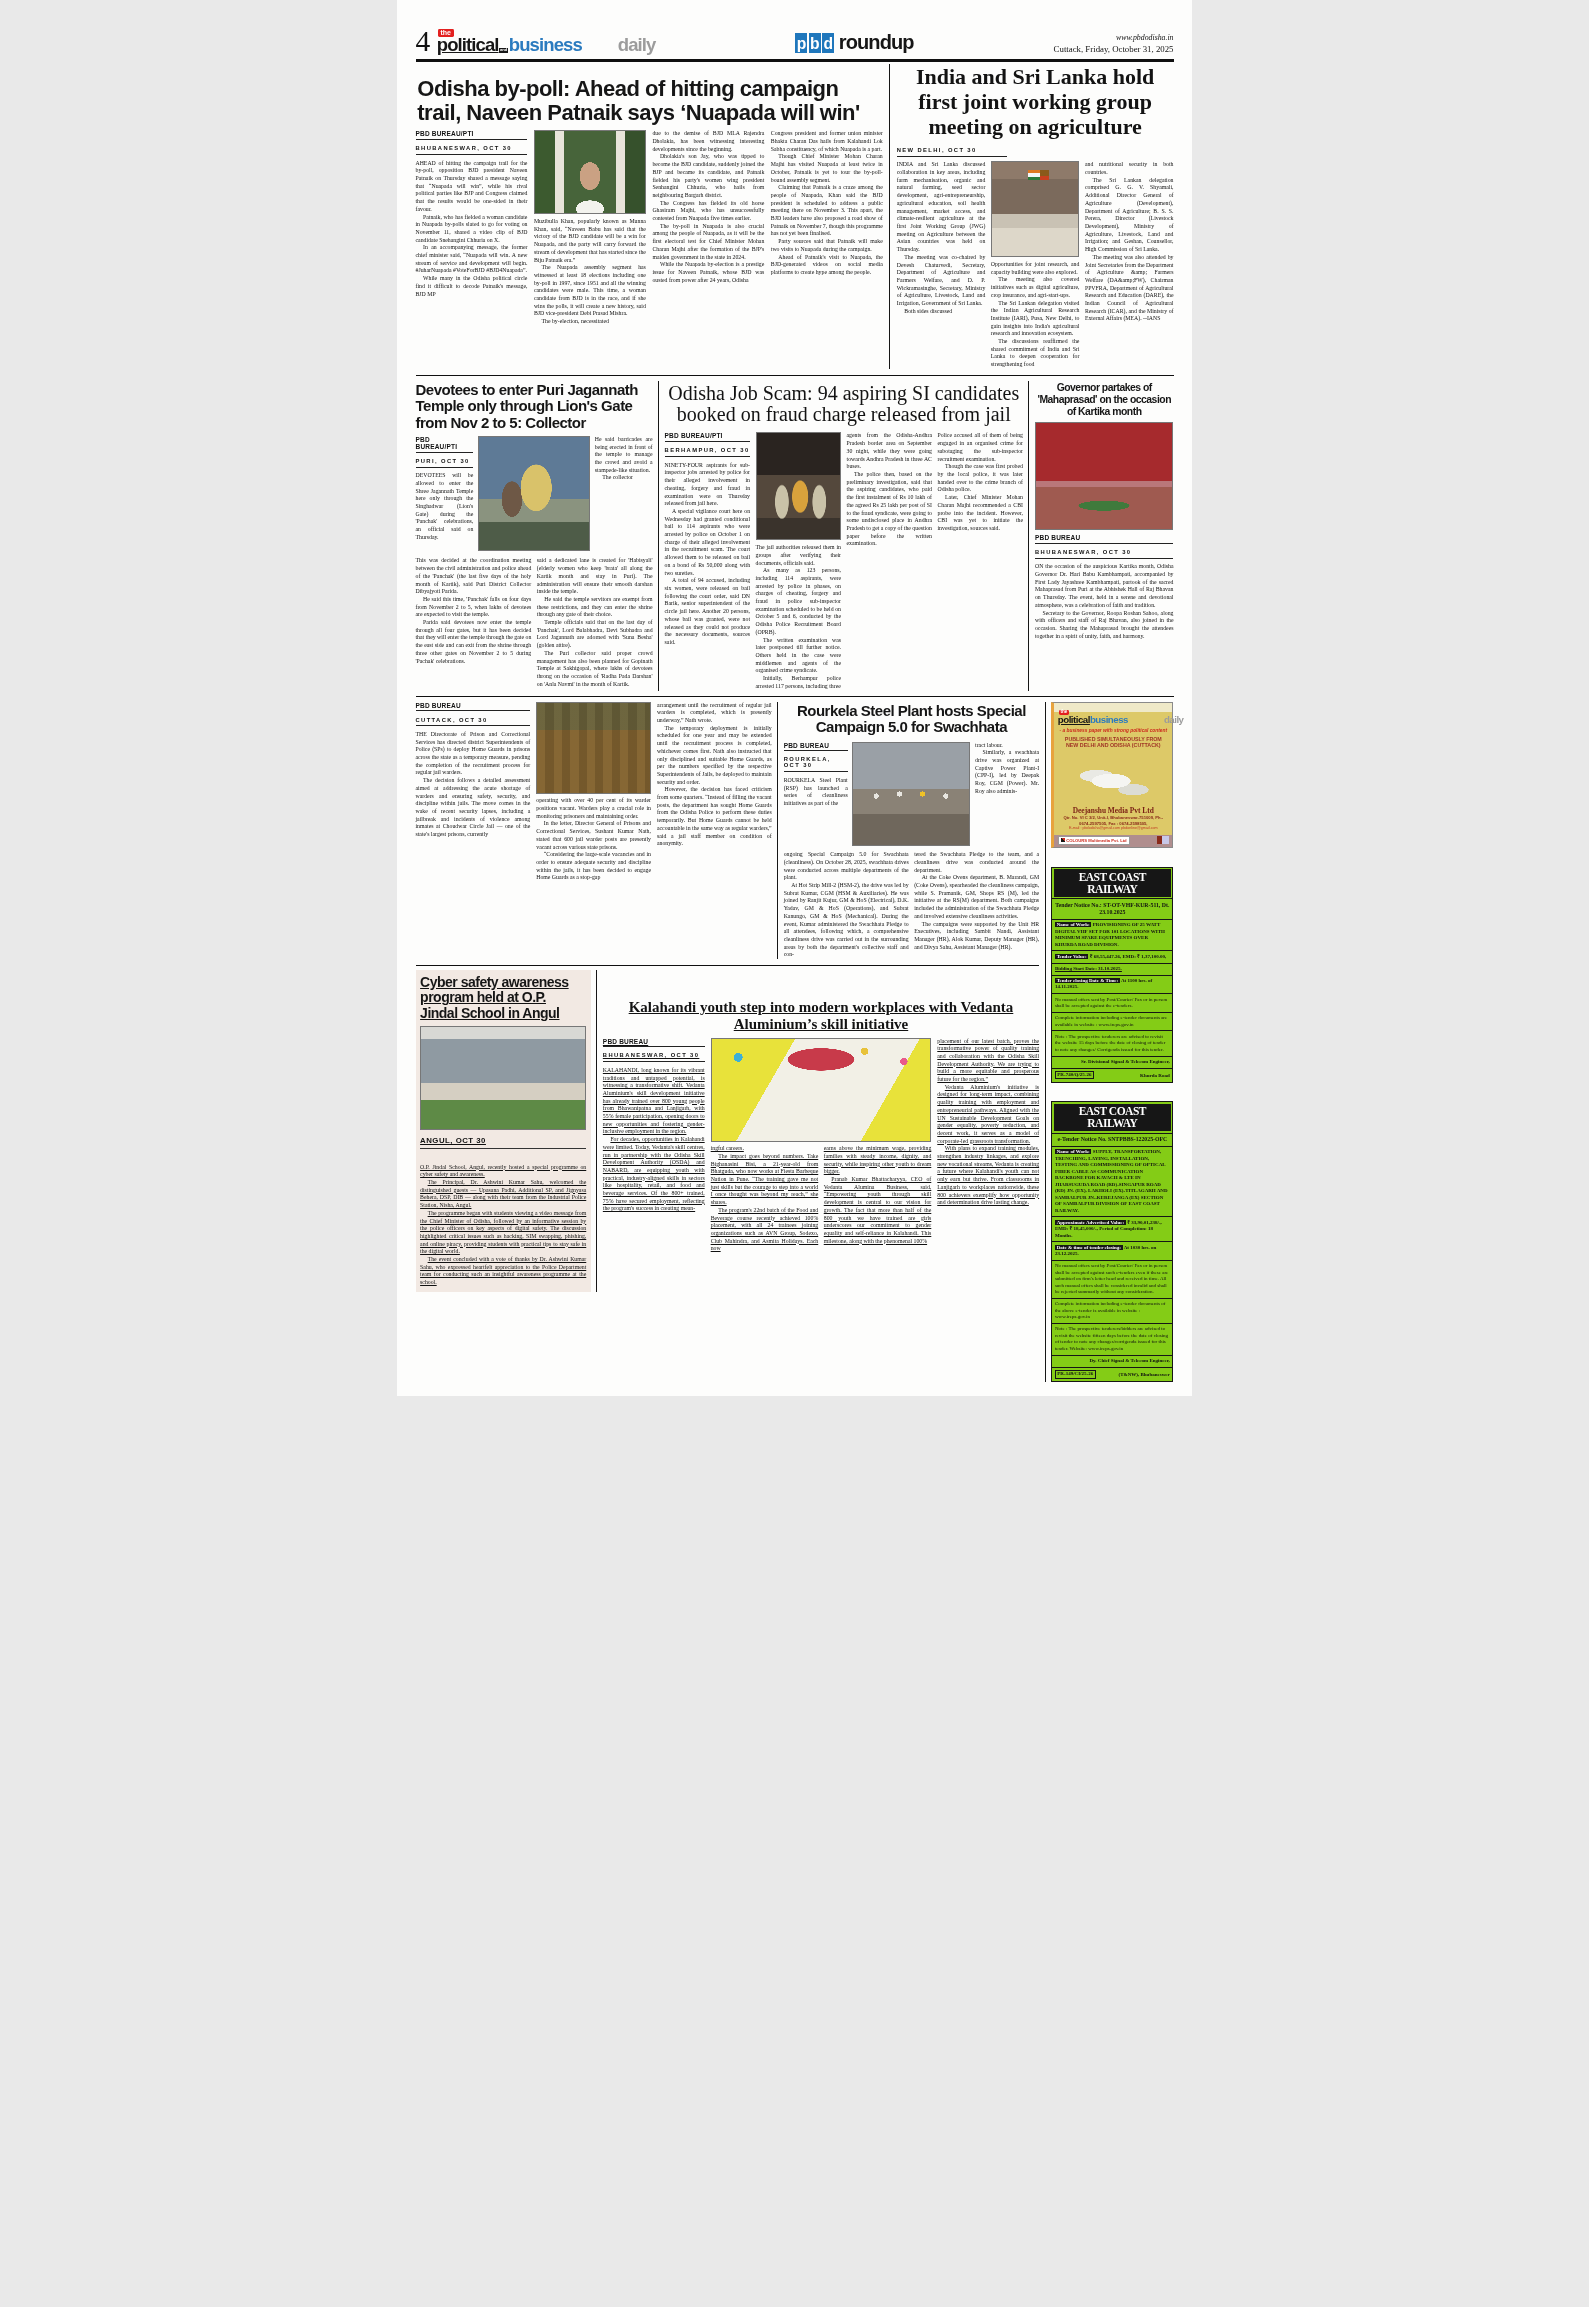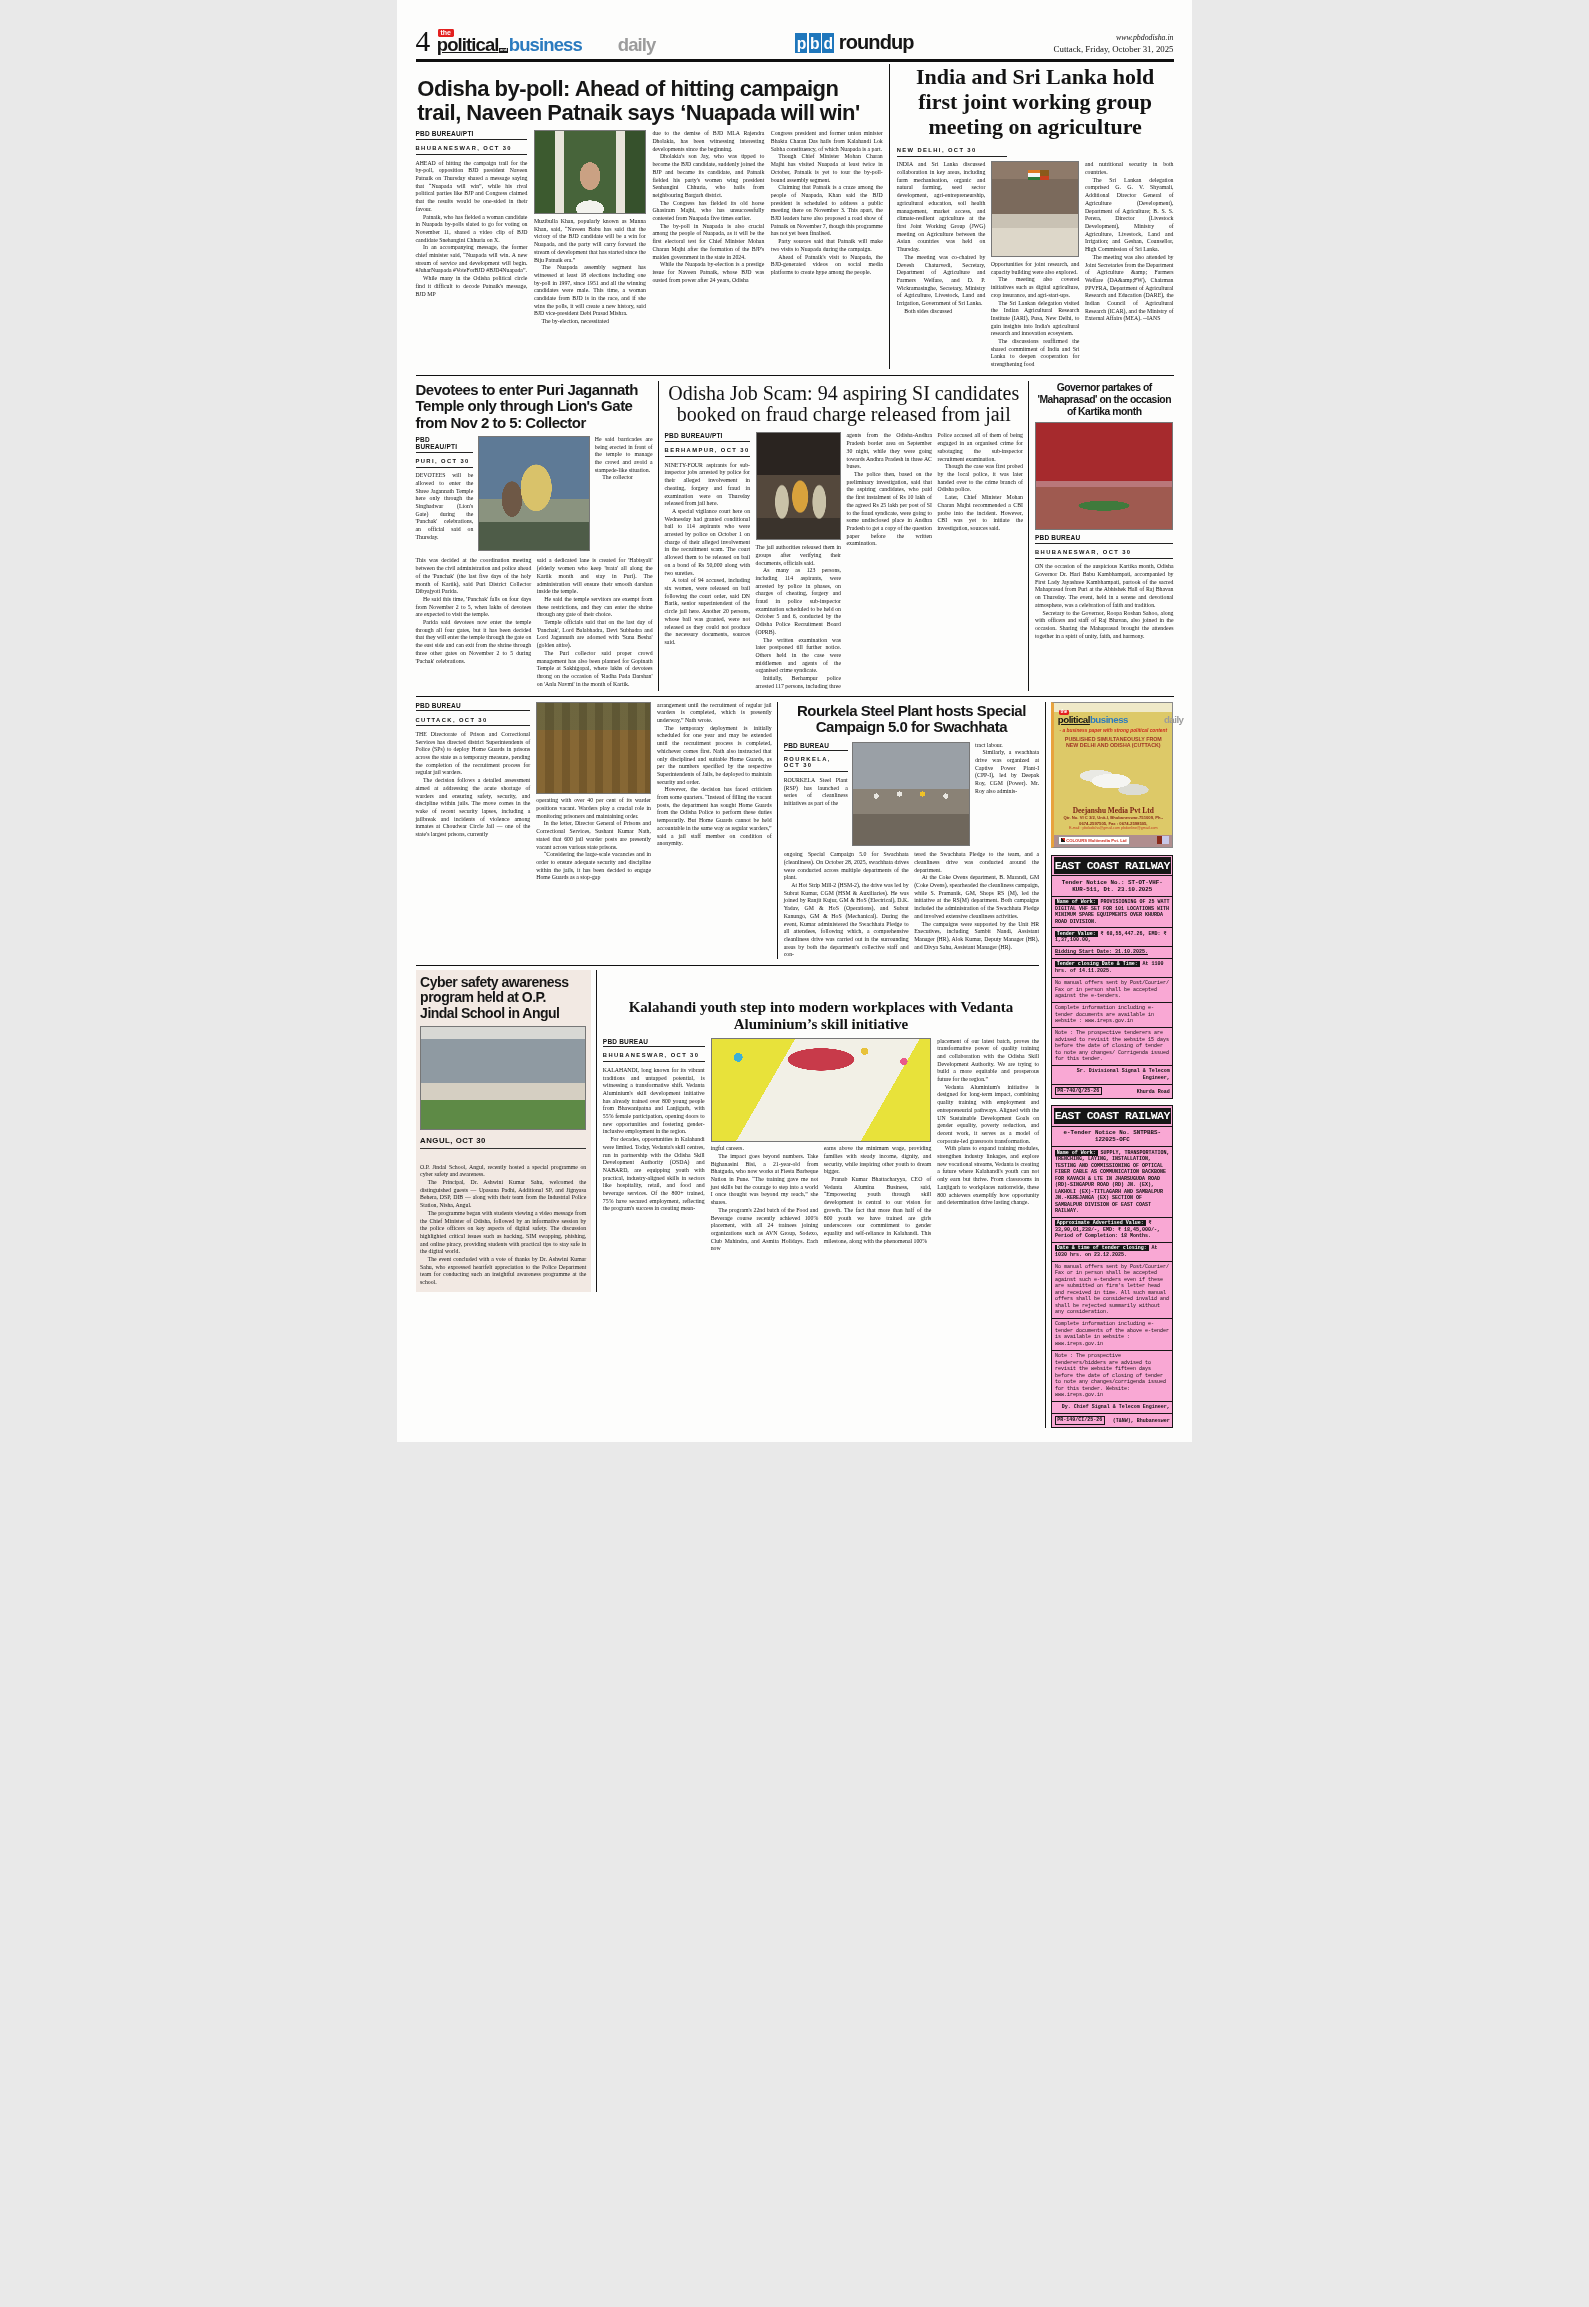"EAST COAST RAILWAY" .rail-ad { background: #f9a8d4 -> #84cc16; font-family: Liberation Mono, monospace -> Liberation Serif, serif; margin-top: none -> 12px }
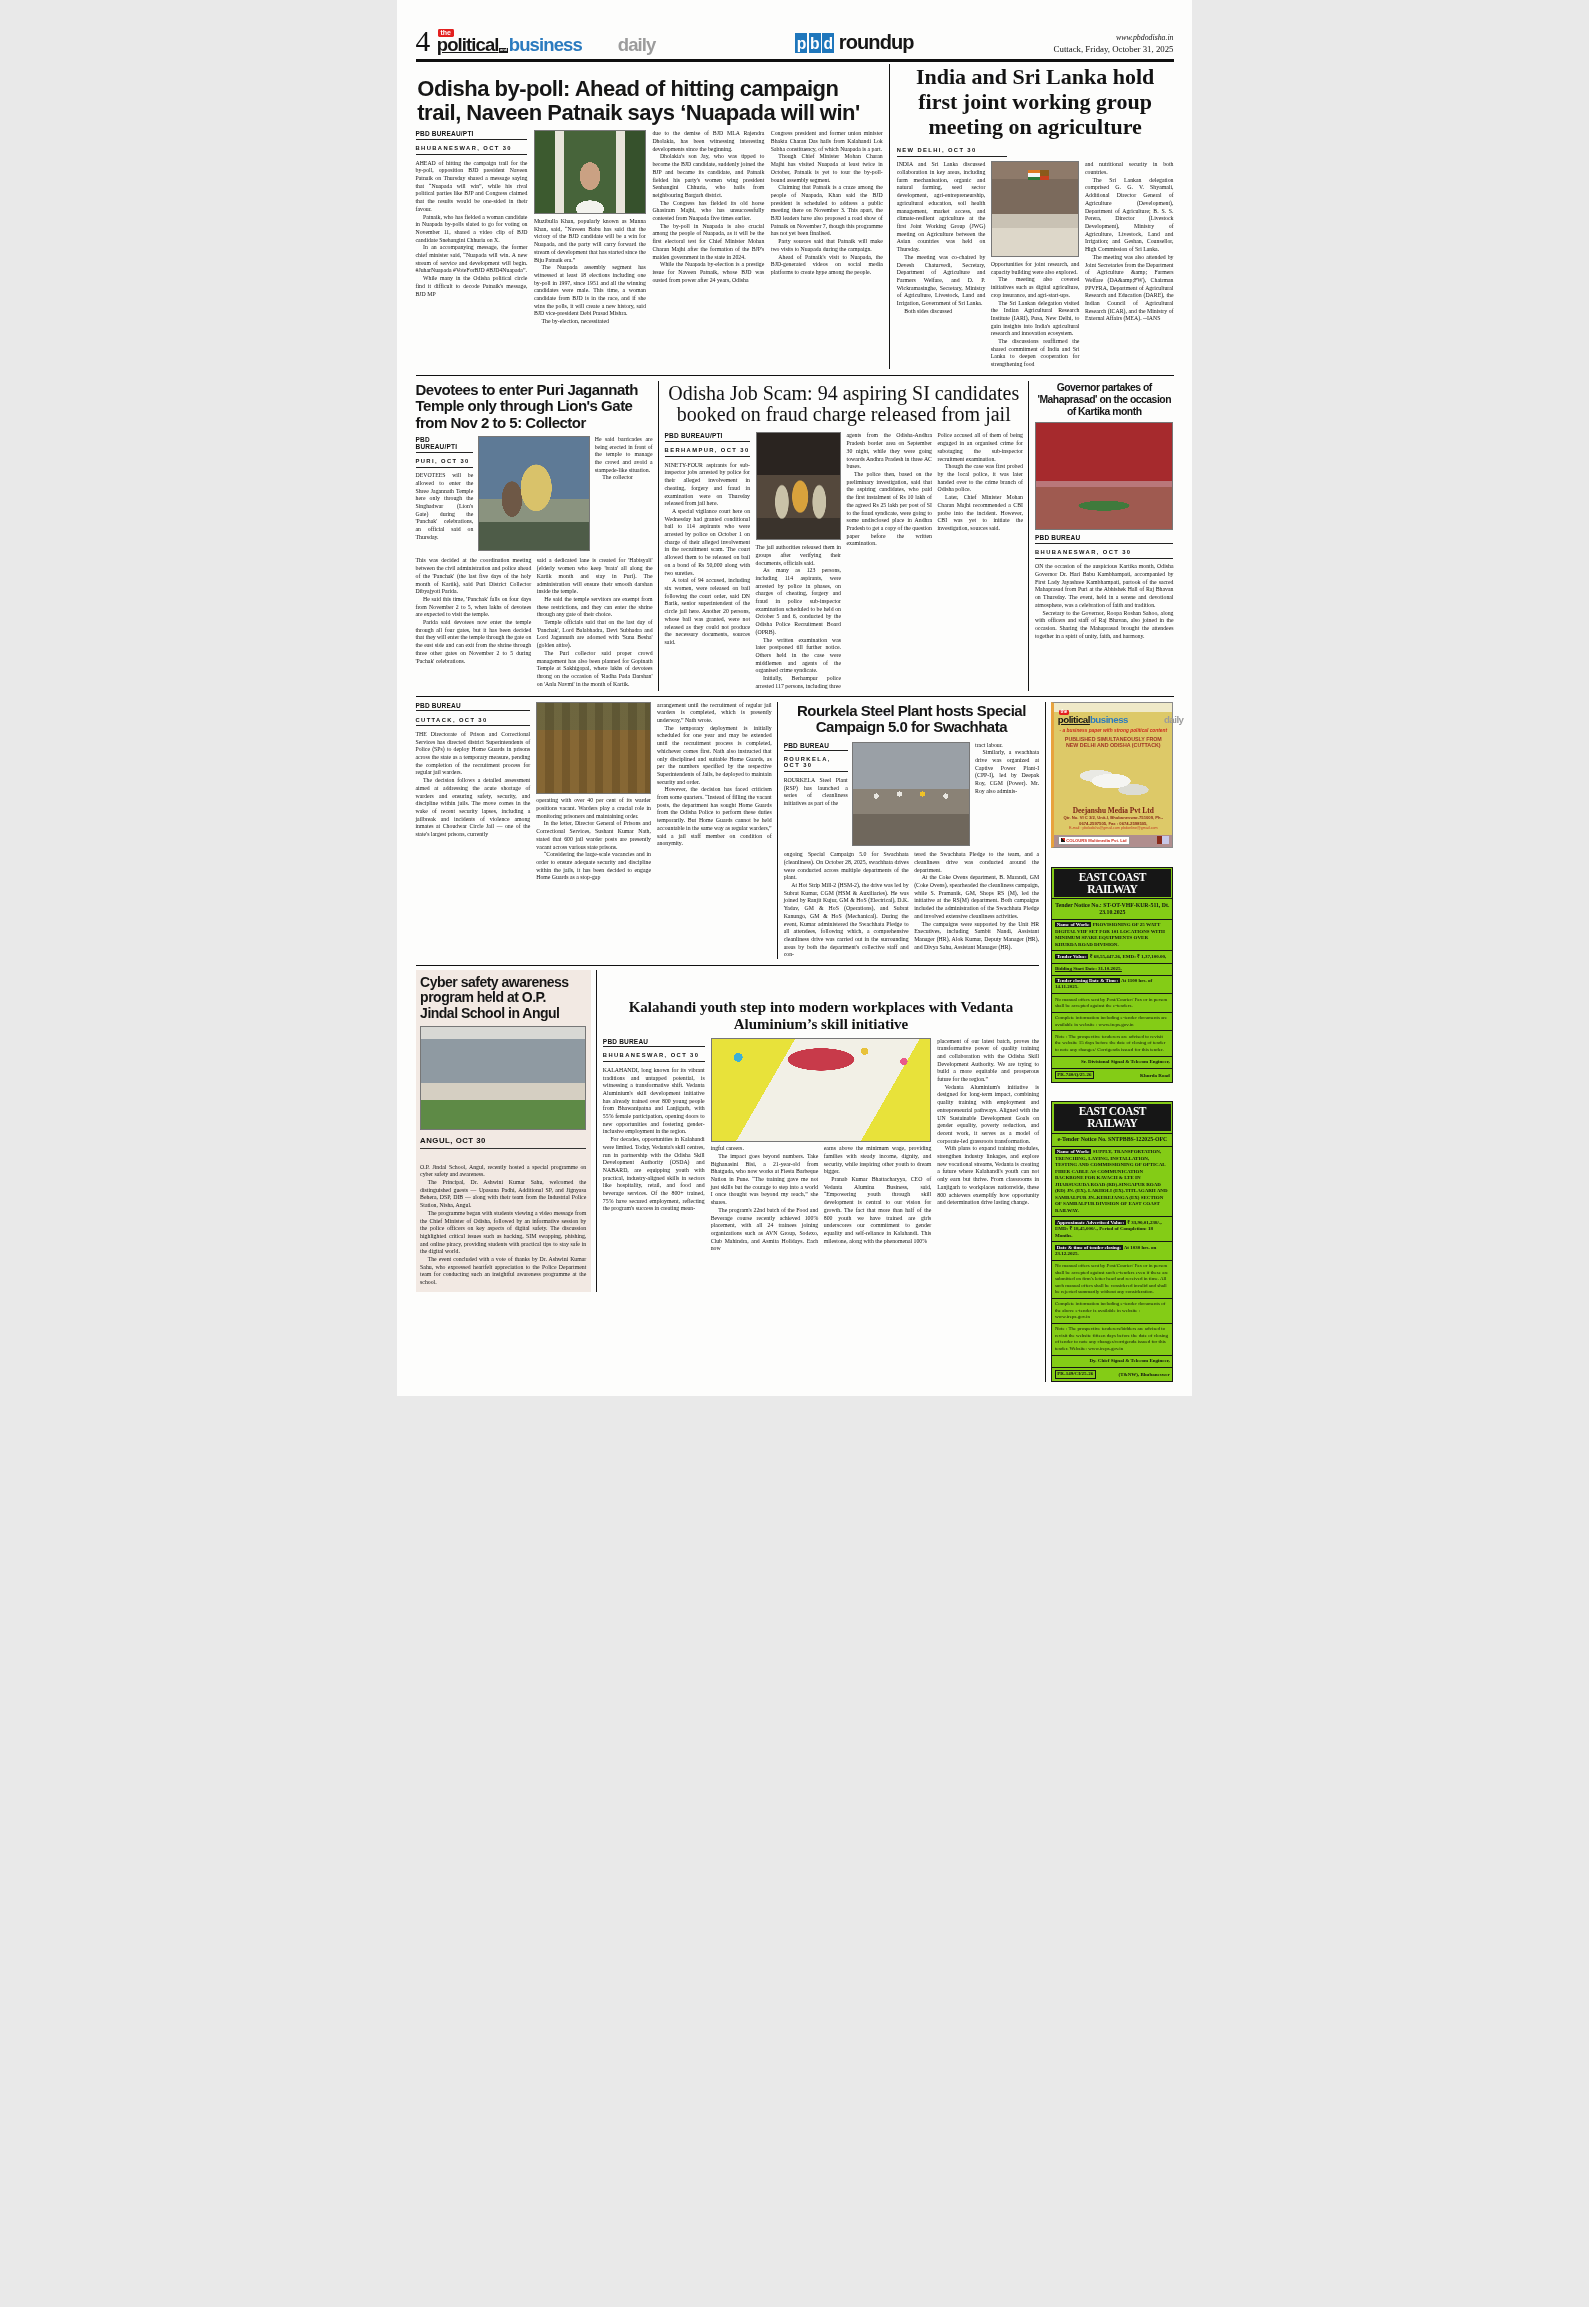"Cyber safety awareness program held" .sec4 { text-decoration: none -> underline }
